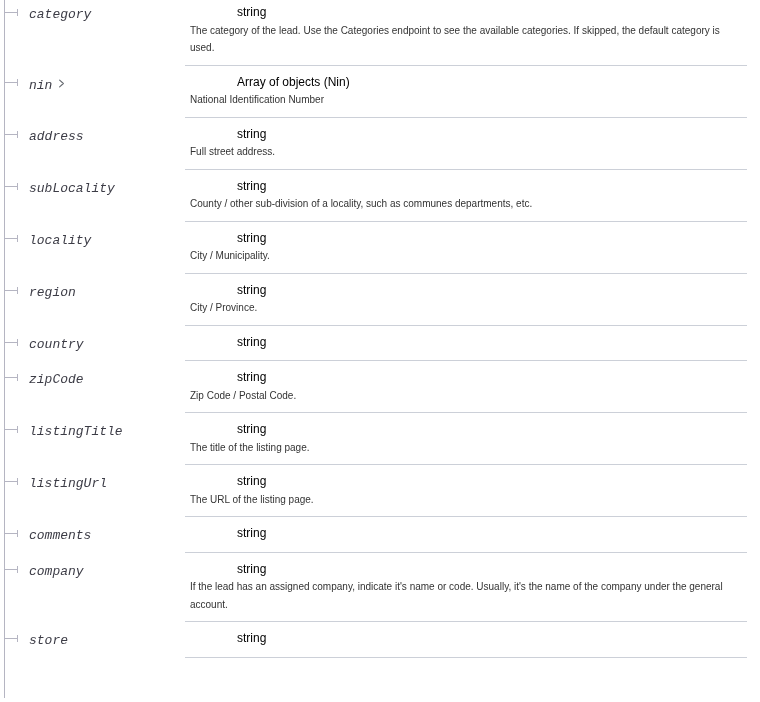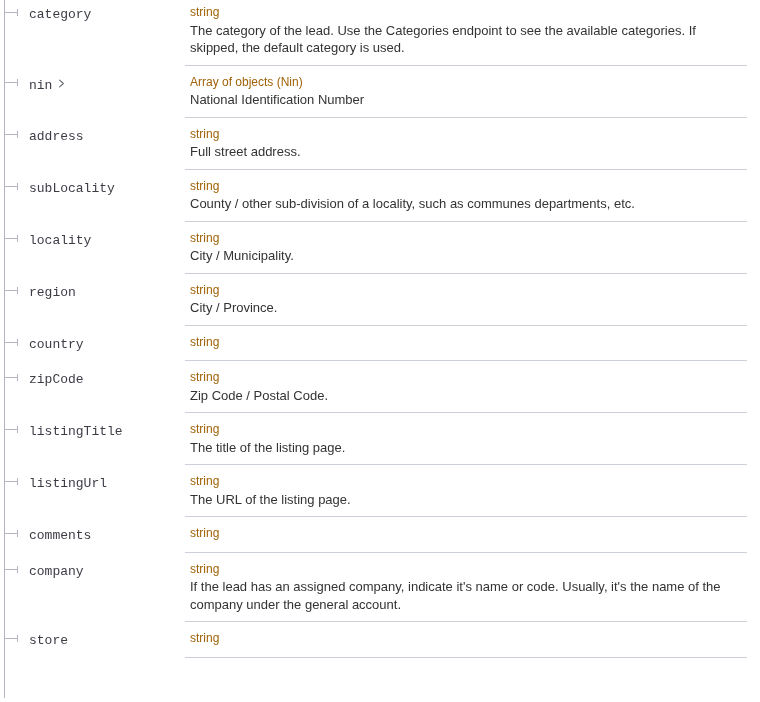"category" .field-name { font-style: none -> italic }
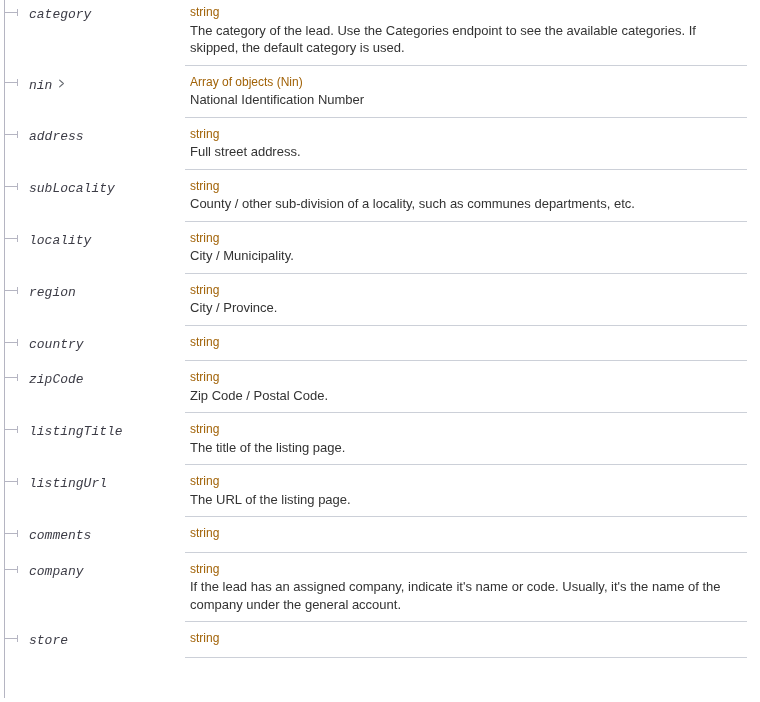"string" .field-type { color: #a16207 -> #000000; margin-left: none -> 47px }
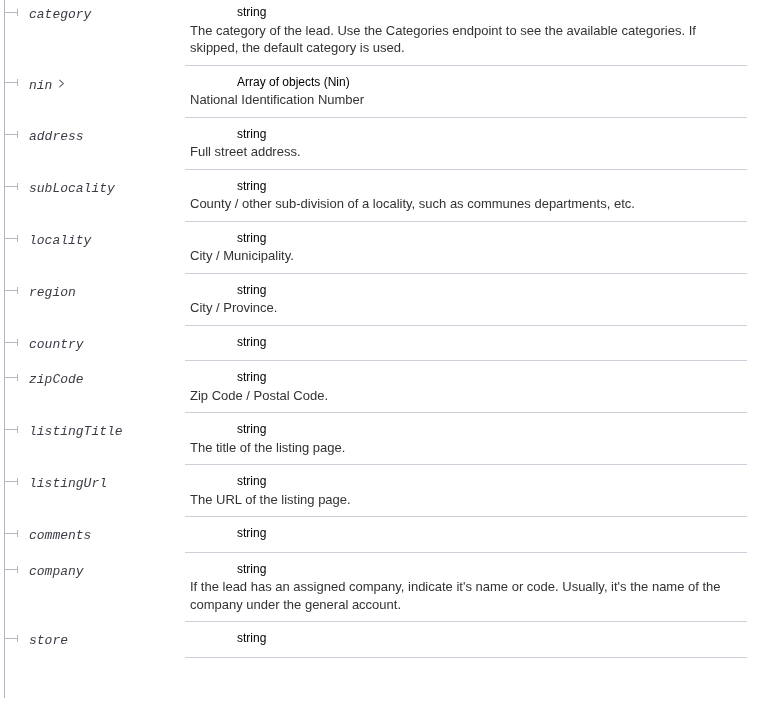"The category of the lead." .field-desc { font-size: 13px -> 10px }
